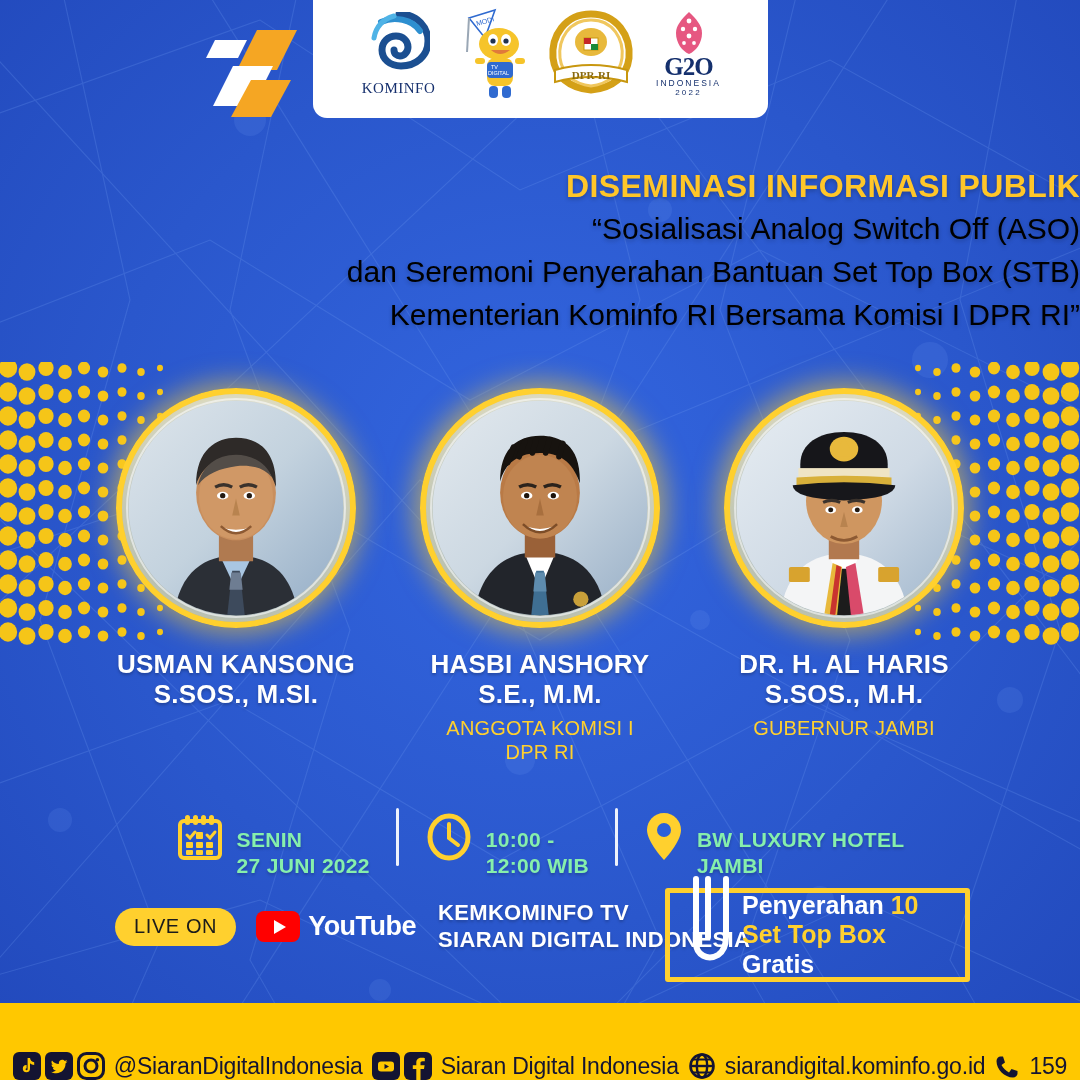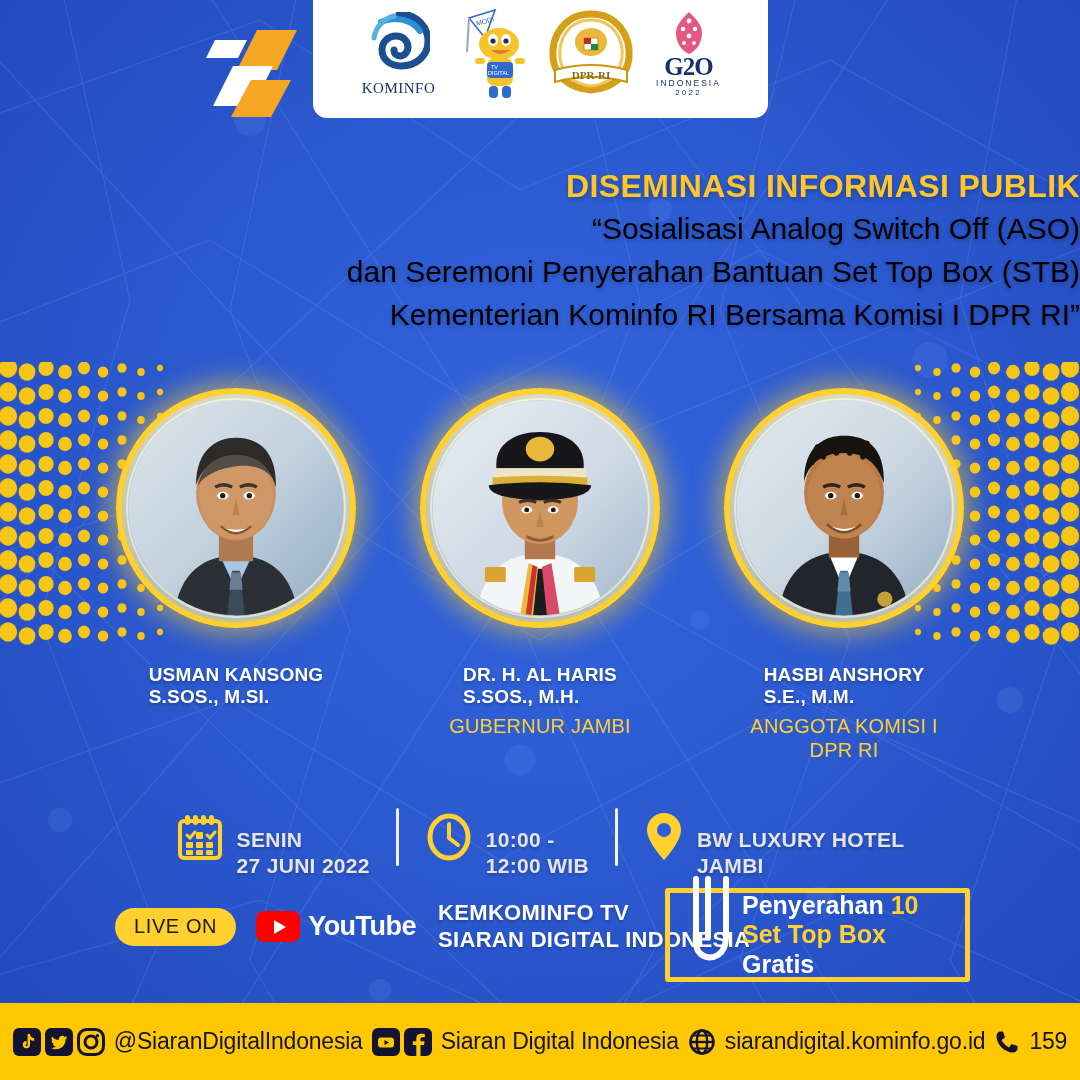"USMAN KANSONG" .spk-name { font-size: 19px -> 26px; margin-top: 36px -> 22px; text-align: none -> center }
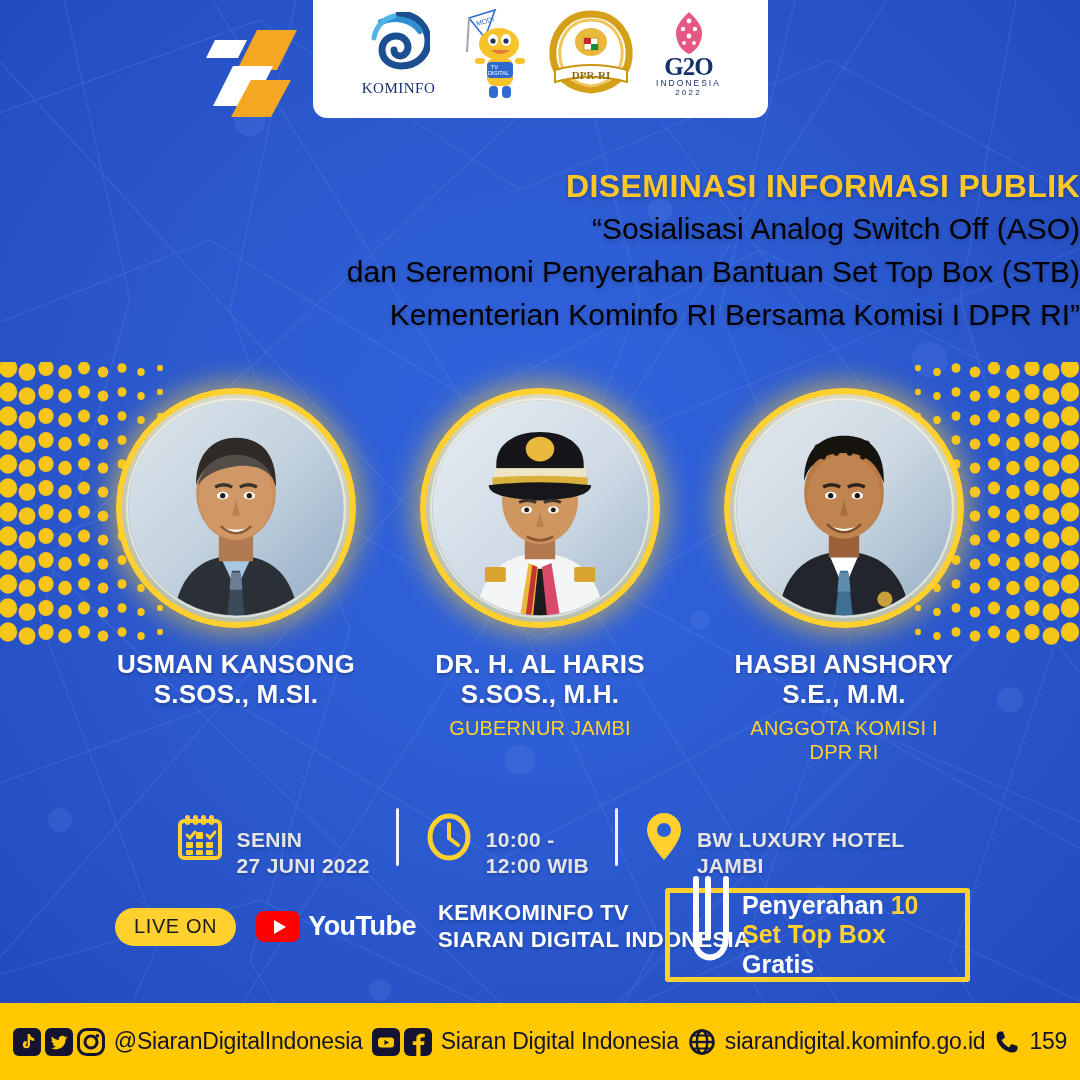"DR. H. AL HARIS" div.spk { order: before "HASBI ANSHORY" -> after "HASBI ANSHORY" }
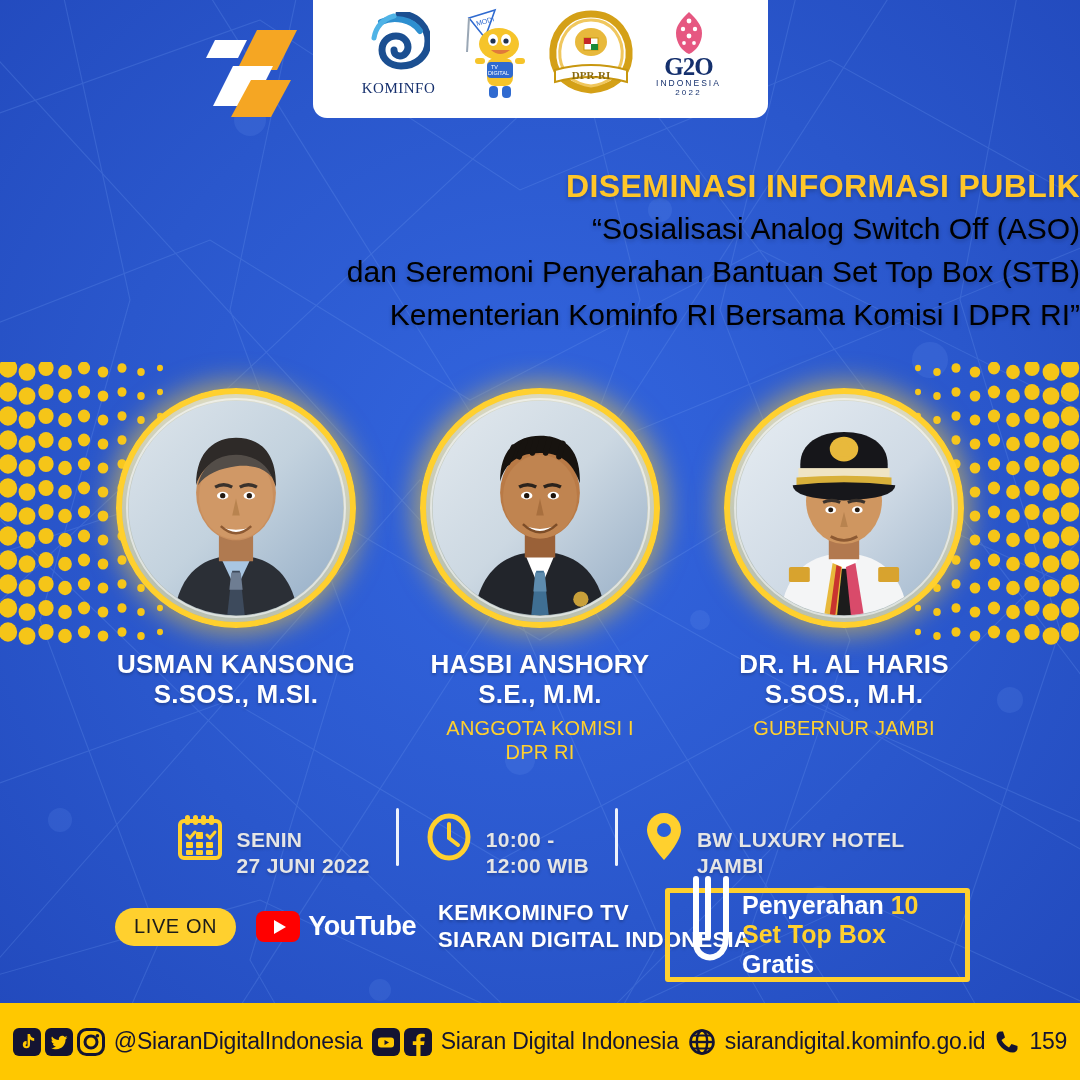"SENIN" .infotext { color: #e5e5e5 -> #86efac }
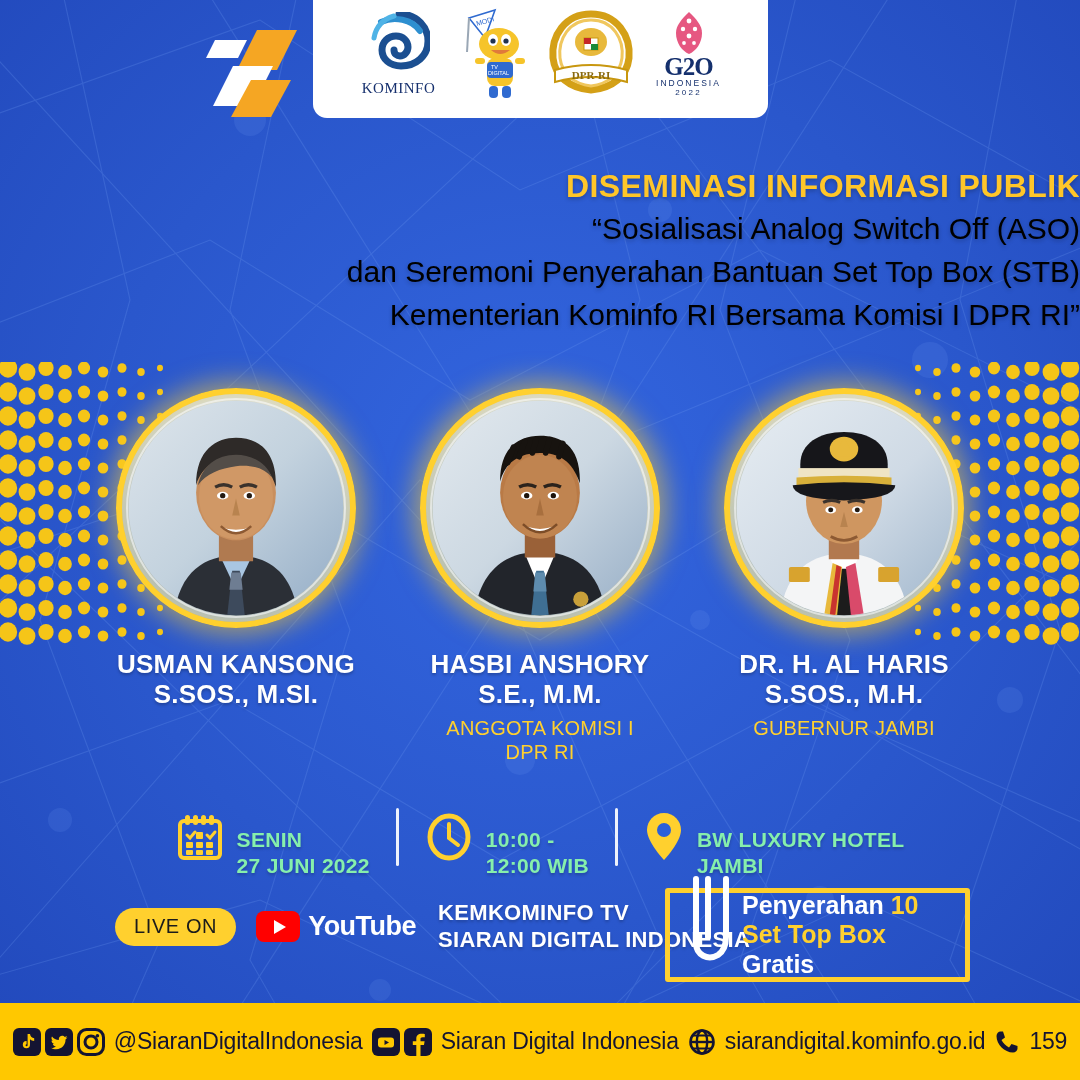"@SiaranDigitalIndonesia" .footer { align-items: center -> flex-end }
